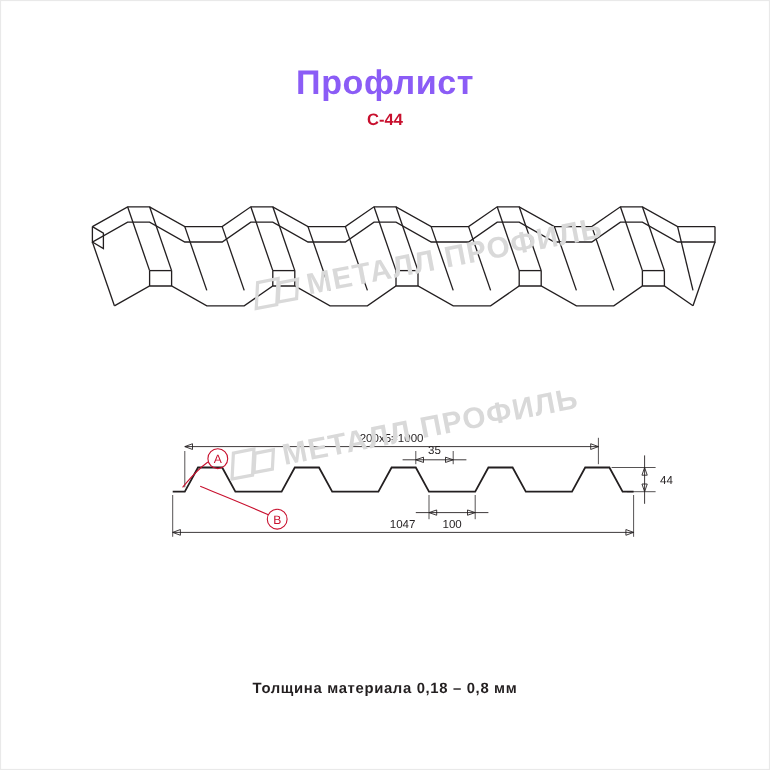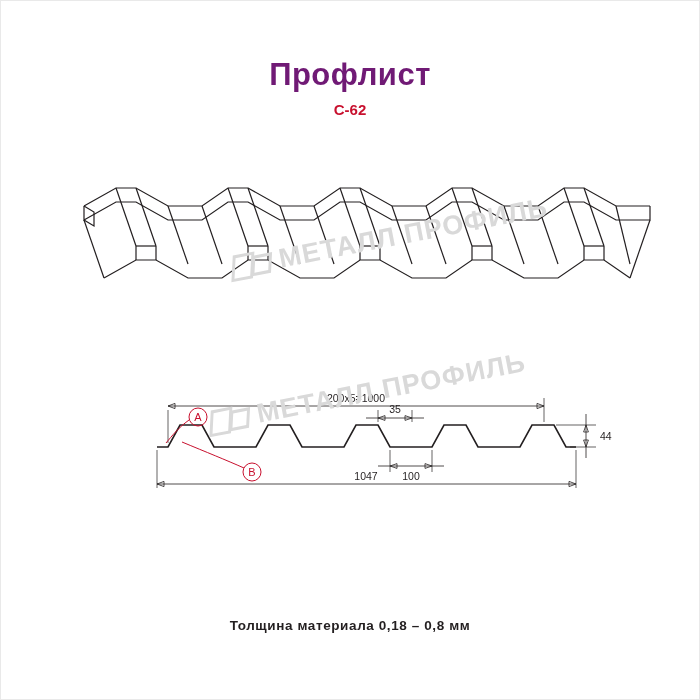"Профлист" #title { color: #701a75 -> #8b5cf6 }
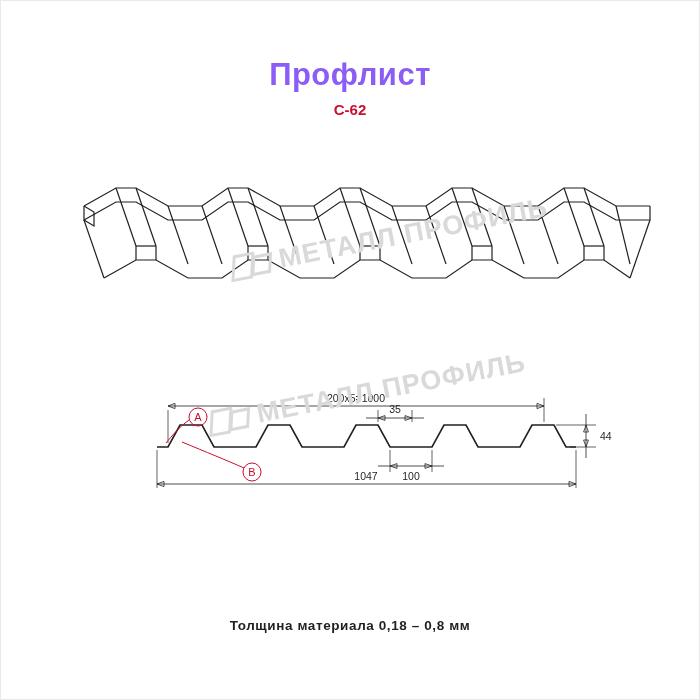"С-62" div { text: С-62 -> С-44 }
